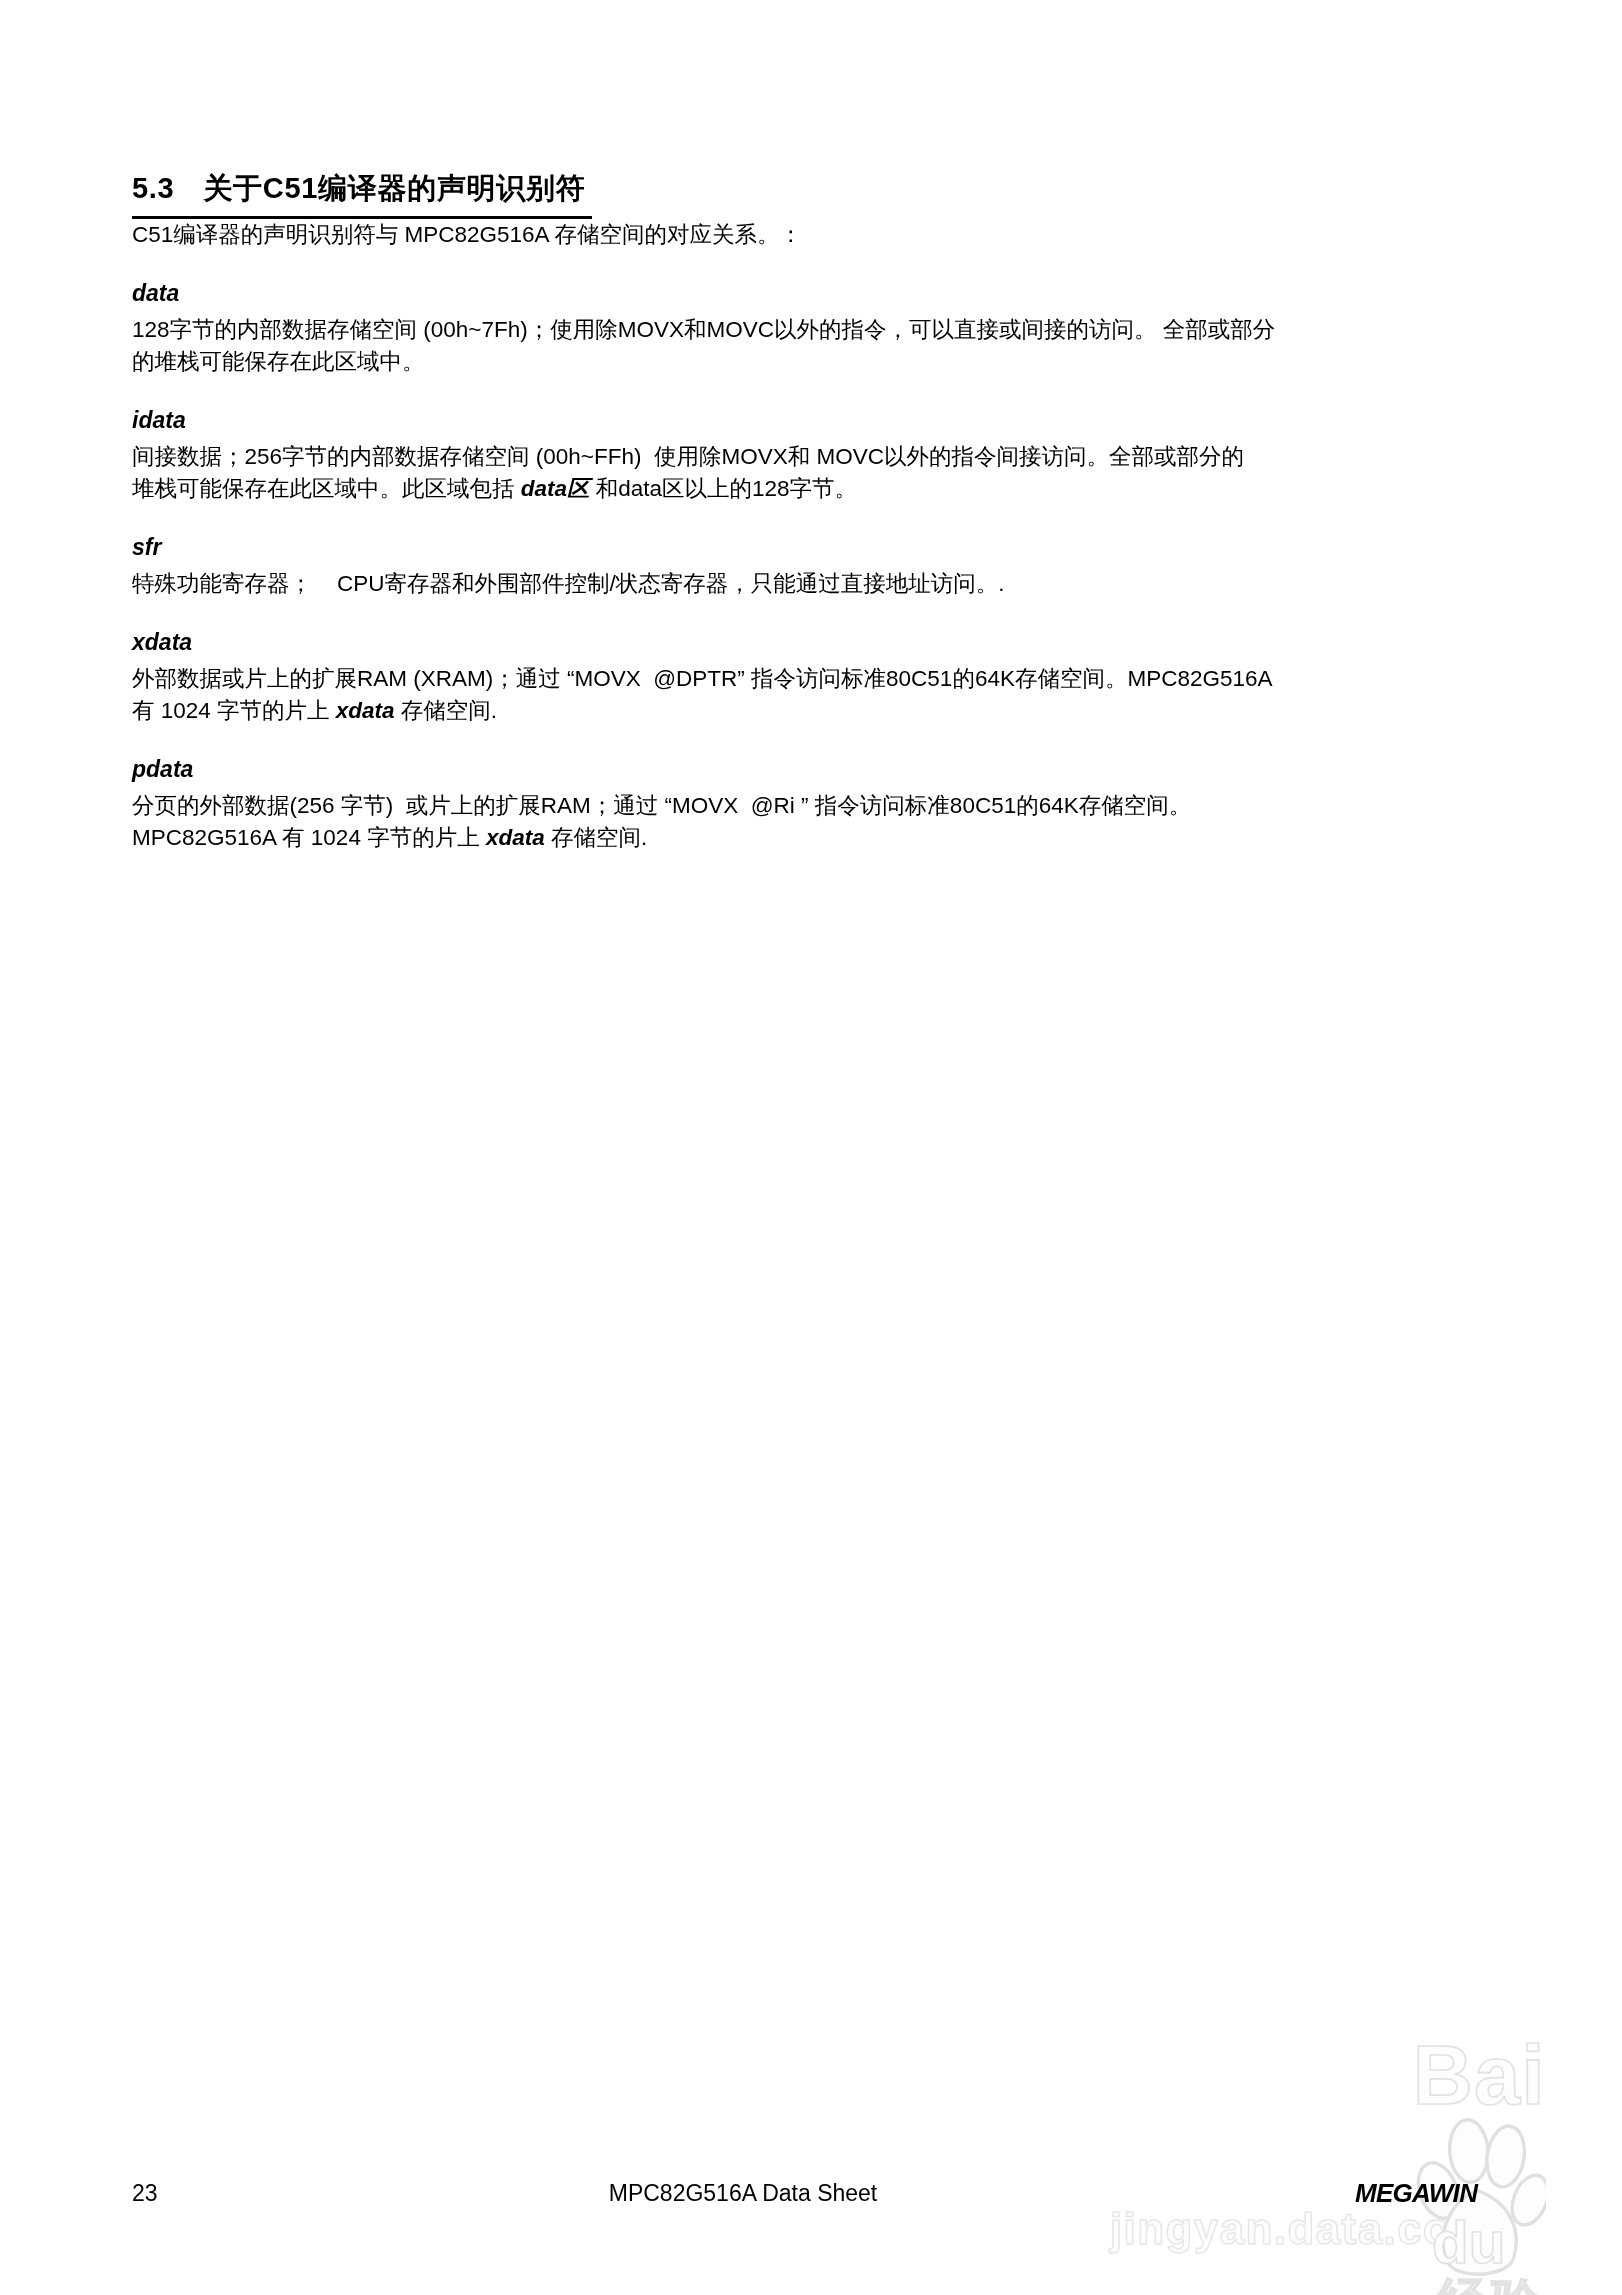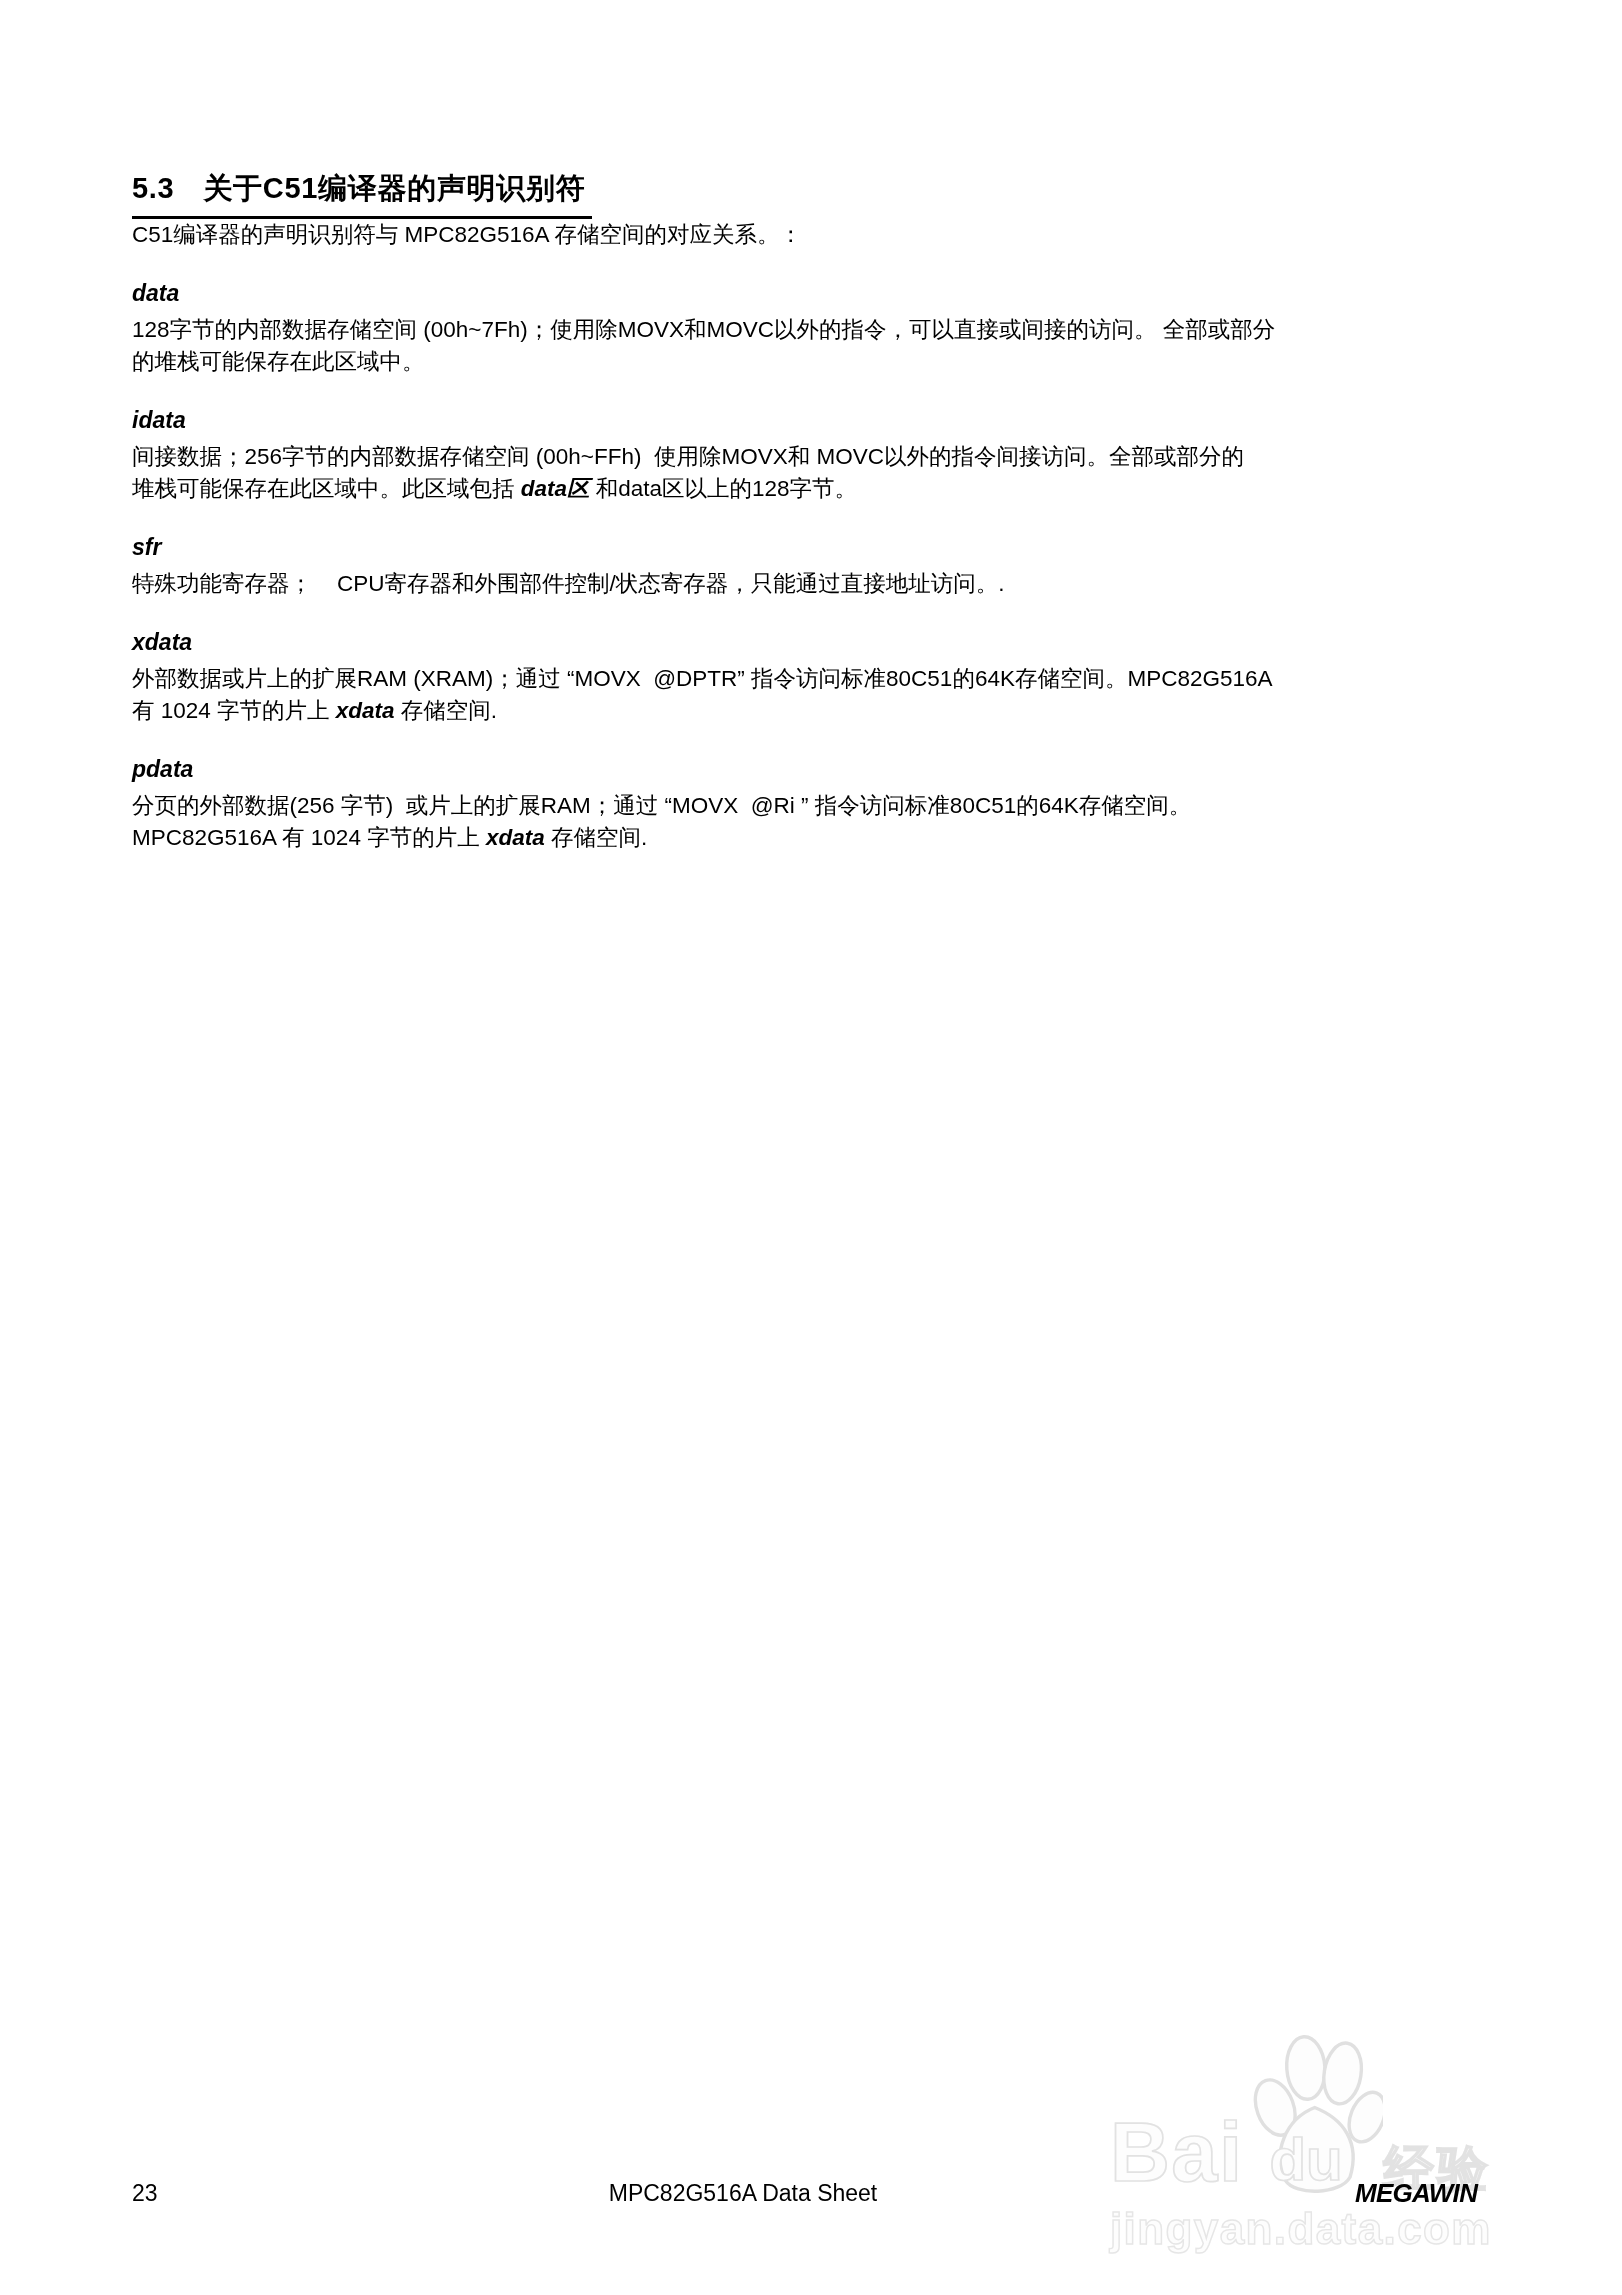"Bai" .wm-row1 { flex-direction: none -> column }
